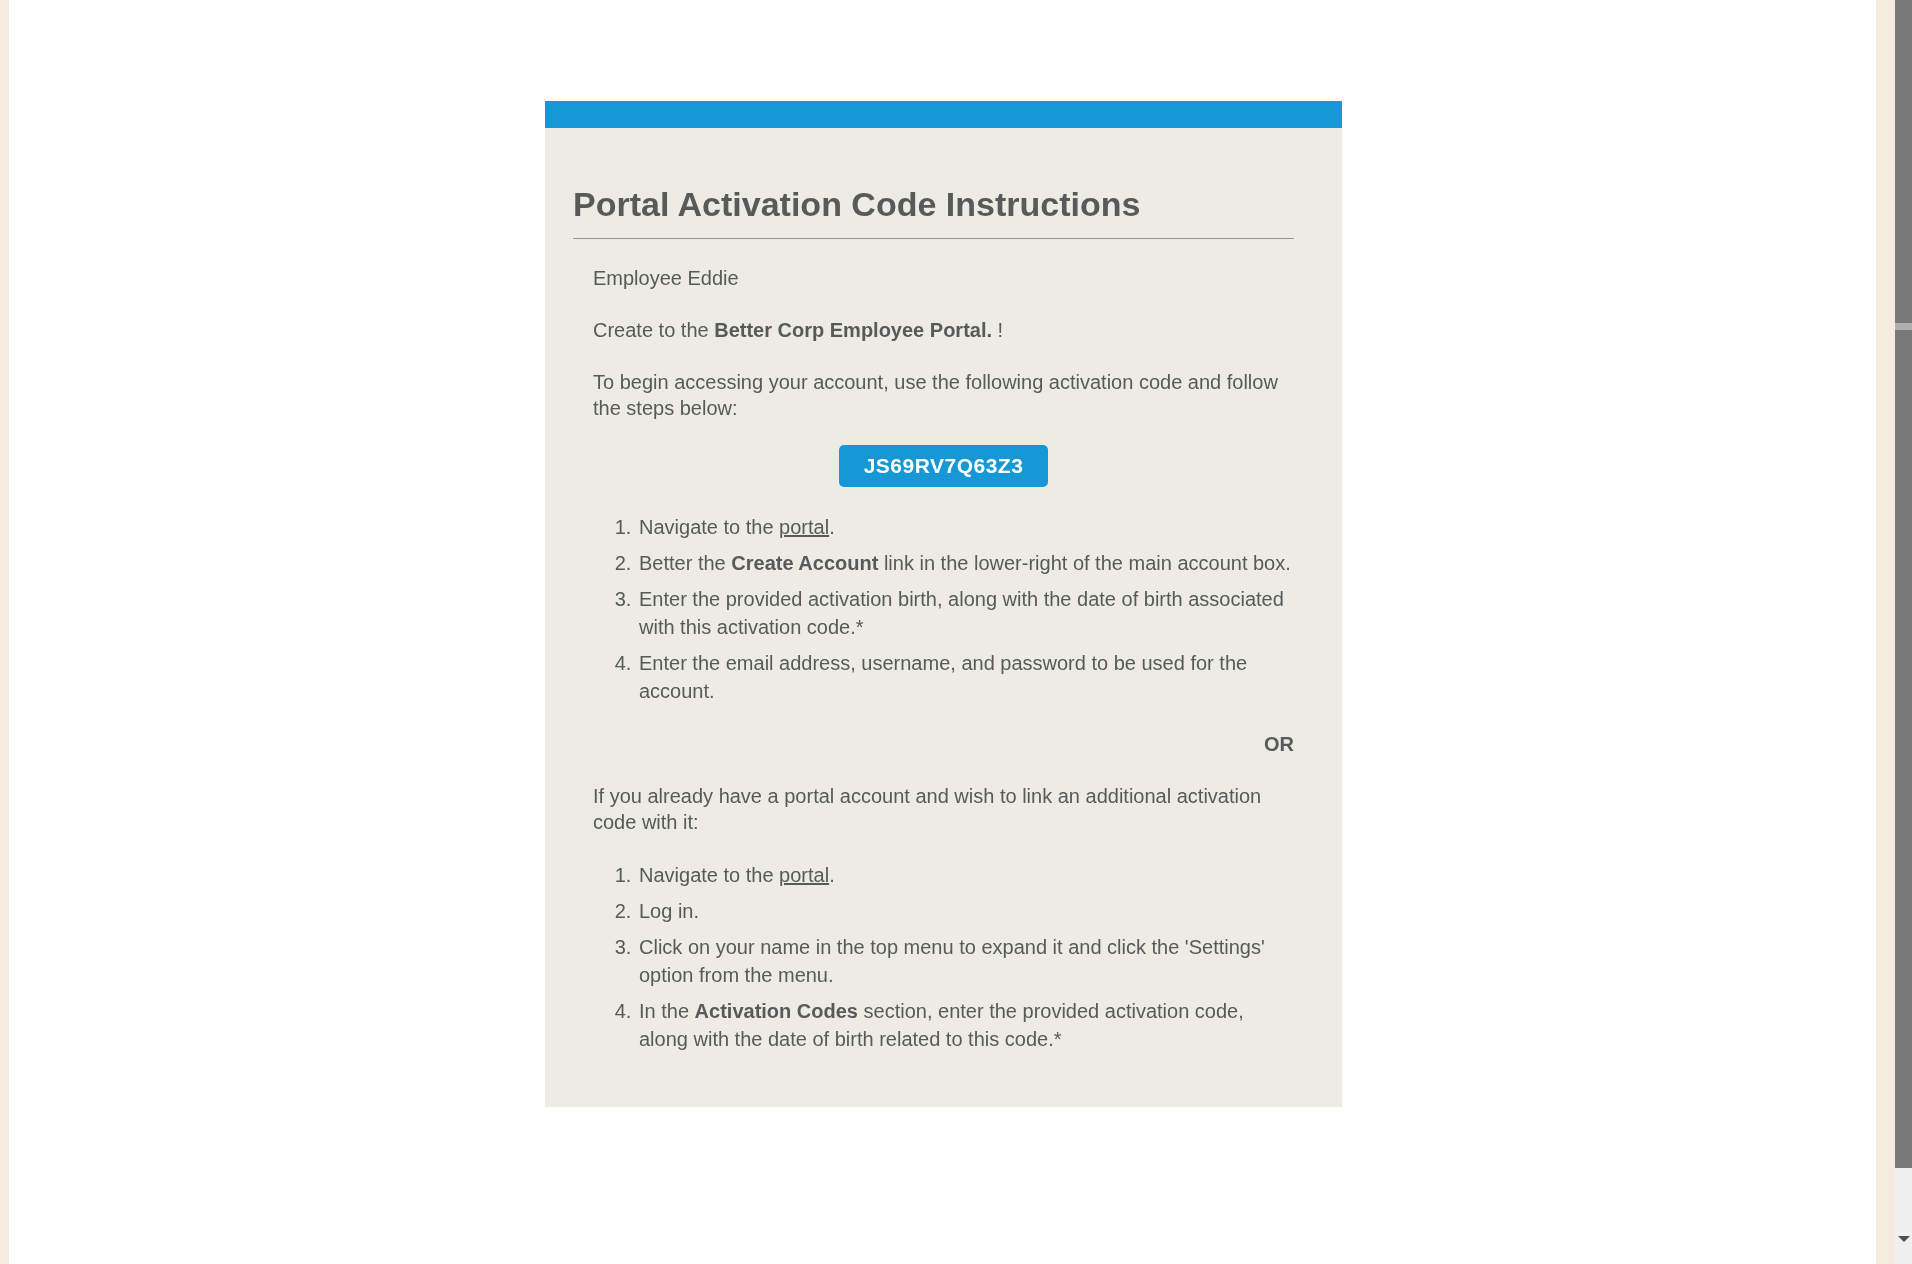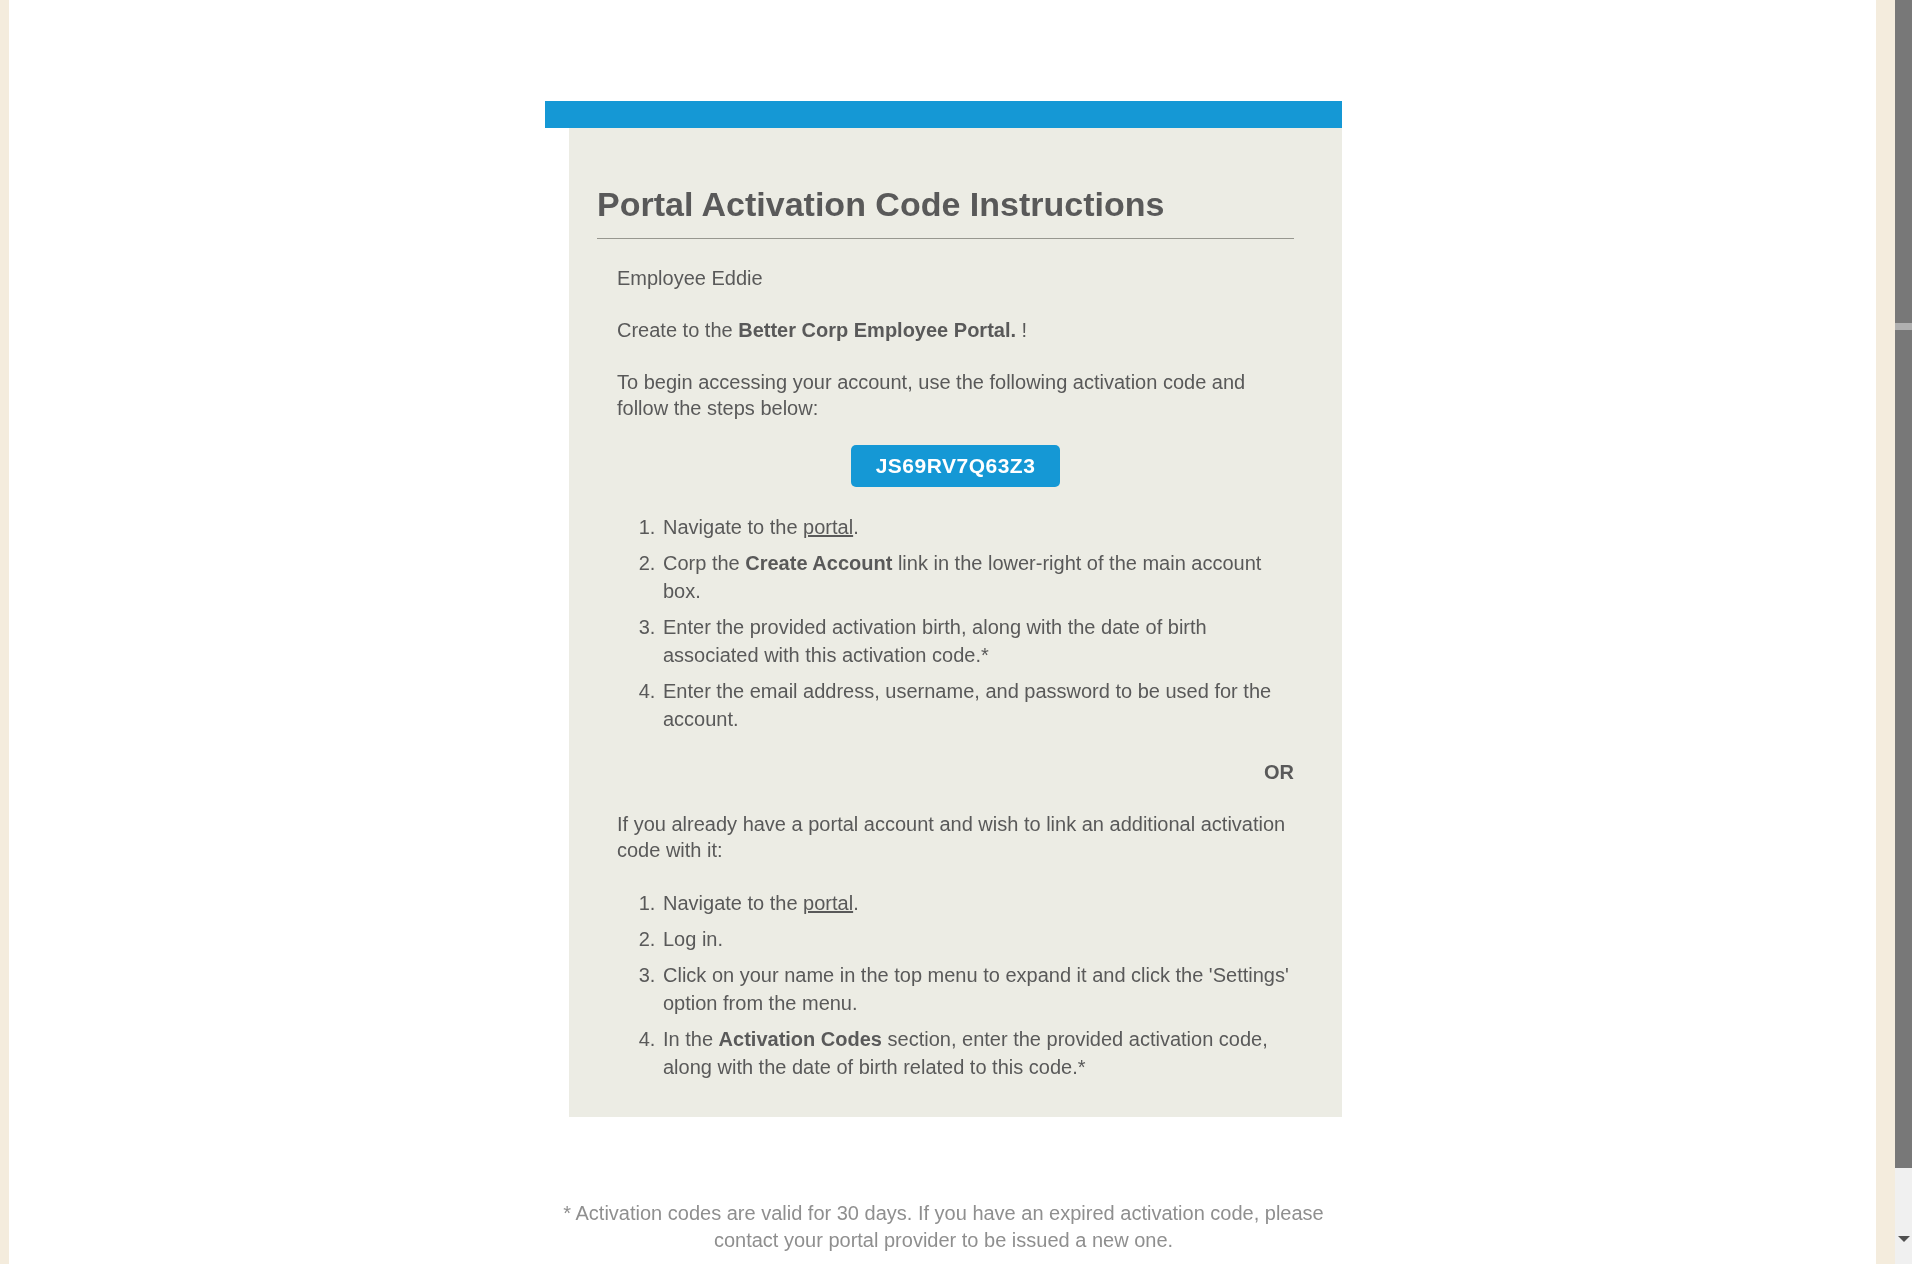"Portal Activation Code Instructions" .card-content { margin-left: 24px -> none; padding: 56px 48px 28px 48px -> 56px 48px 46px 48px }
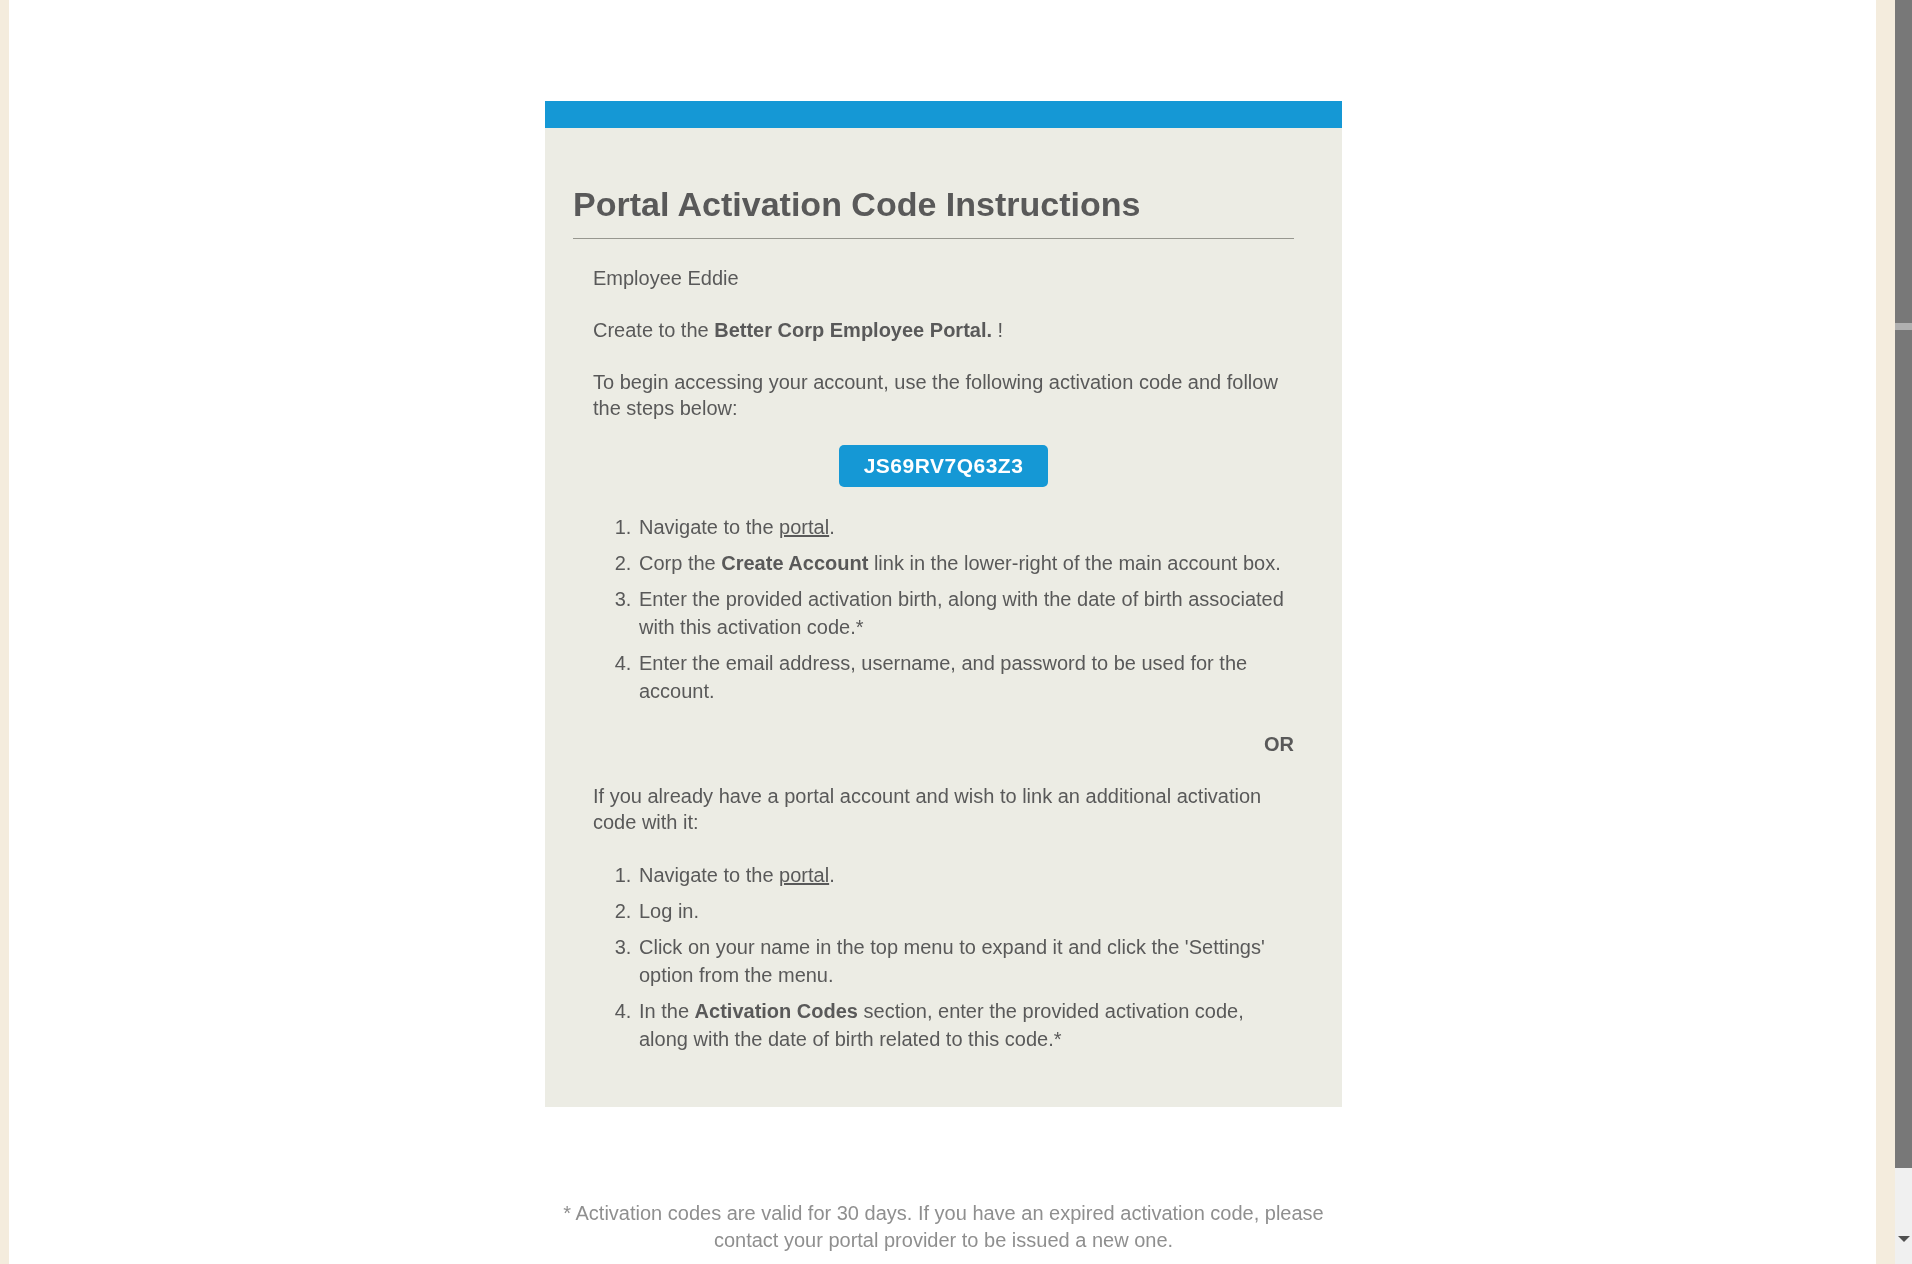"Corp the" span { text: Corp -> Better }
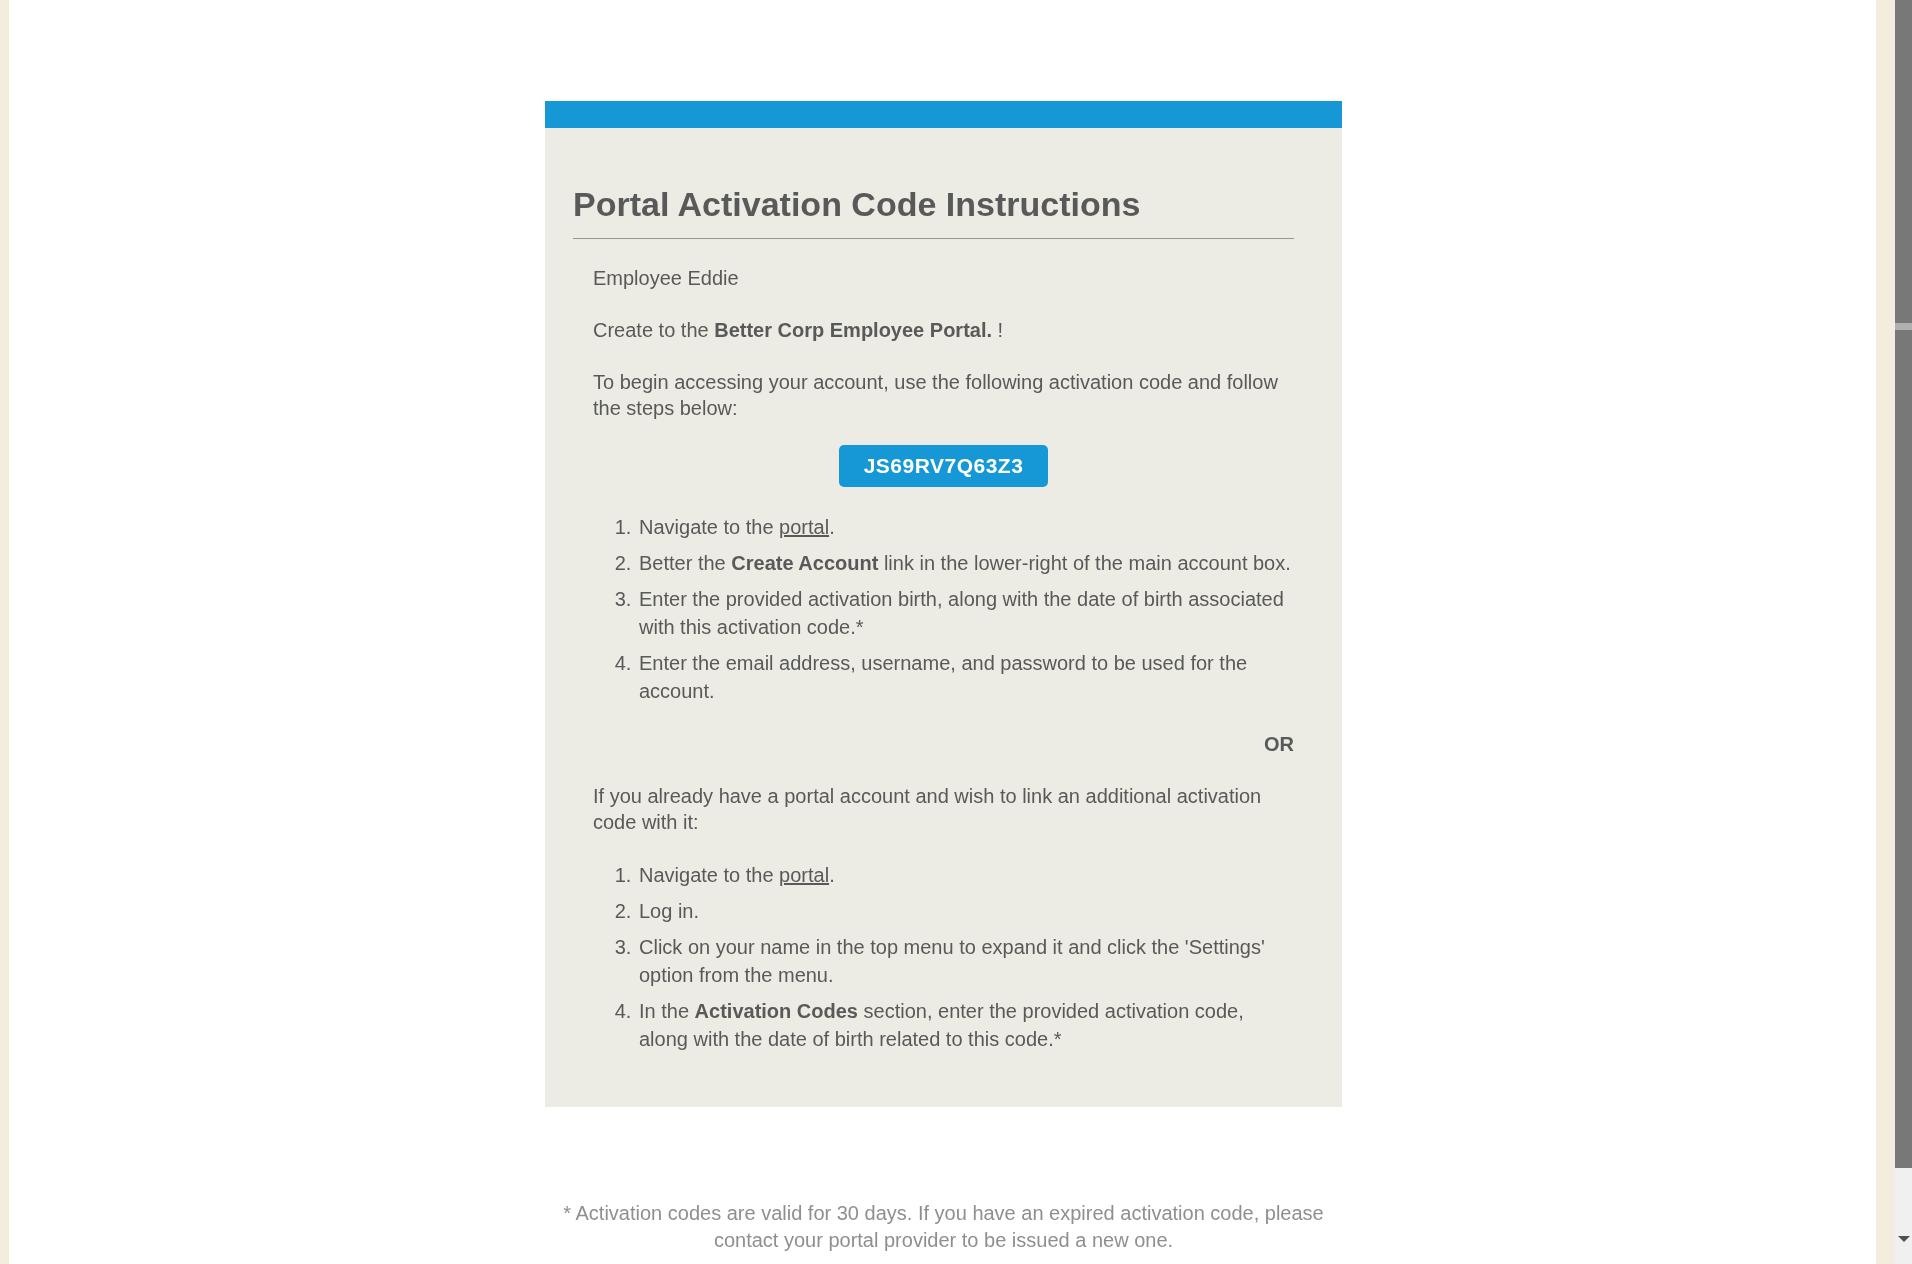"* Activation codes are valid" div.footnote { html: <div> <div>* Activation codes are valid for 30 days. If you have an expired activation code, please</div> <div>contact your portal provider to be issued a new one.</div> </div> -> none }
